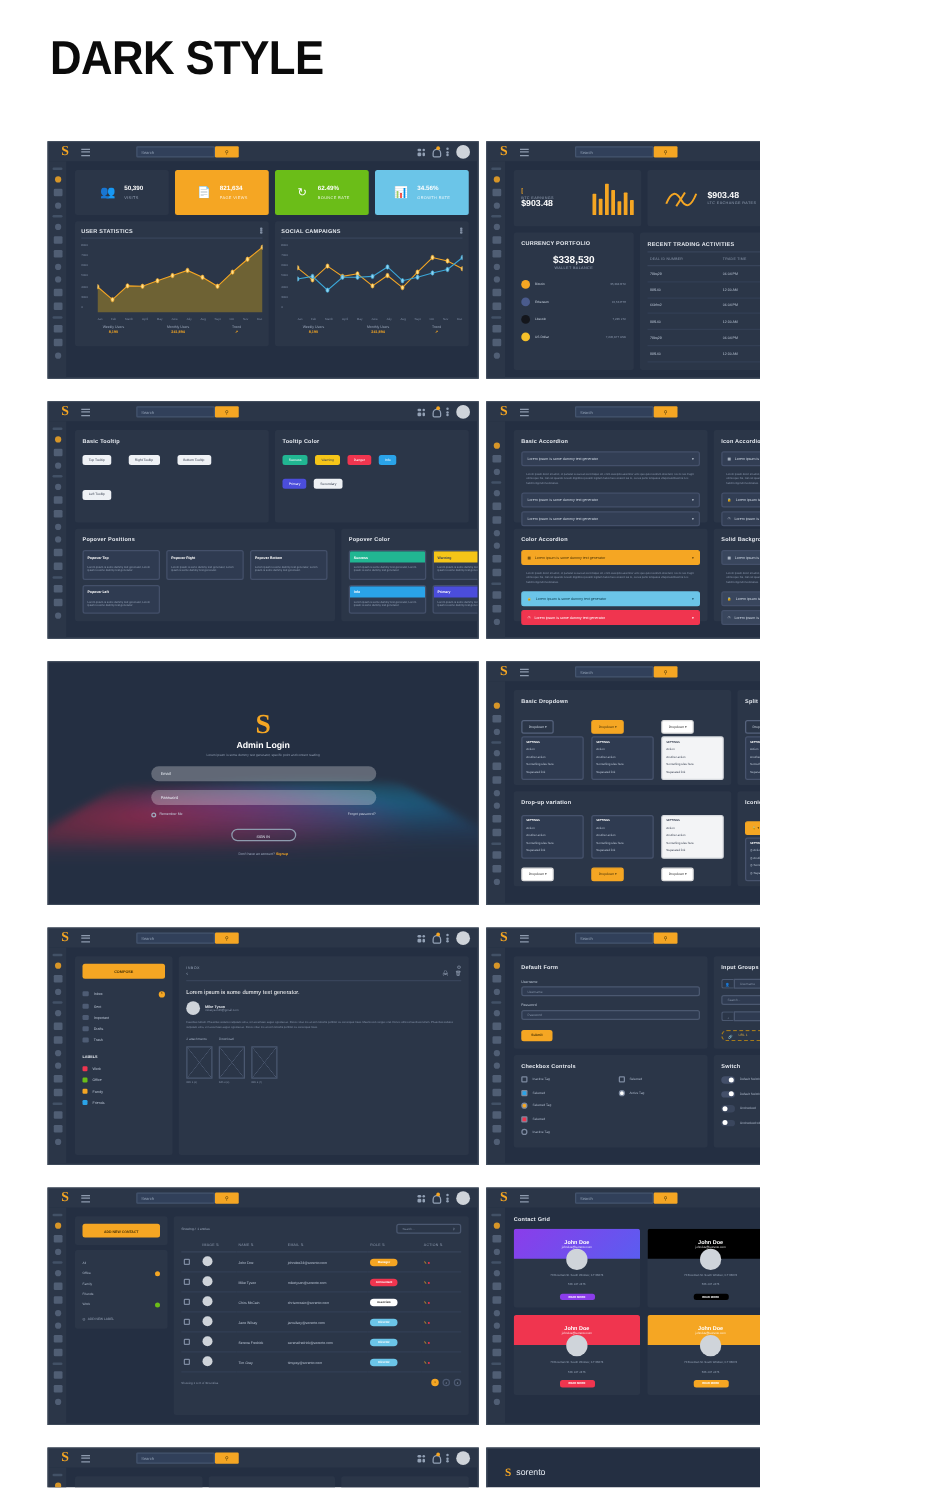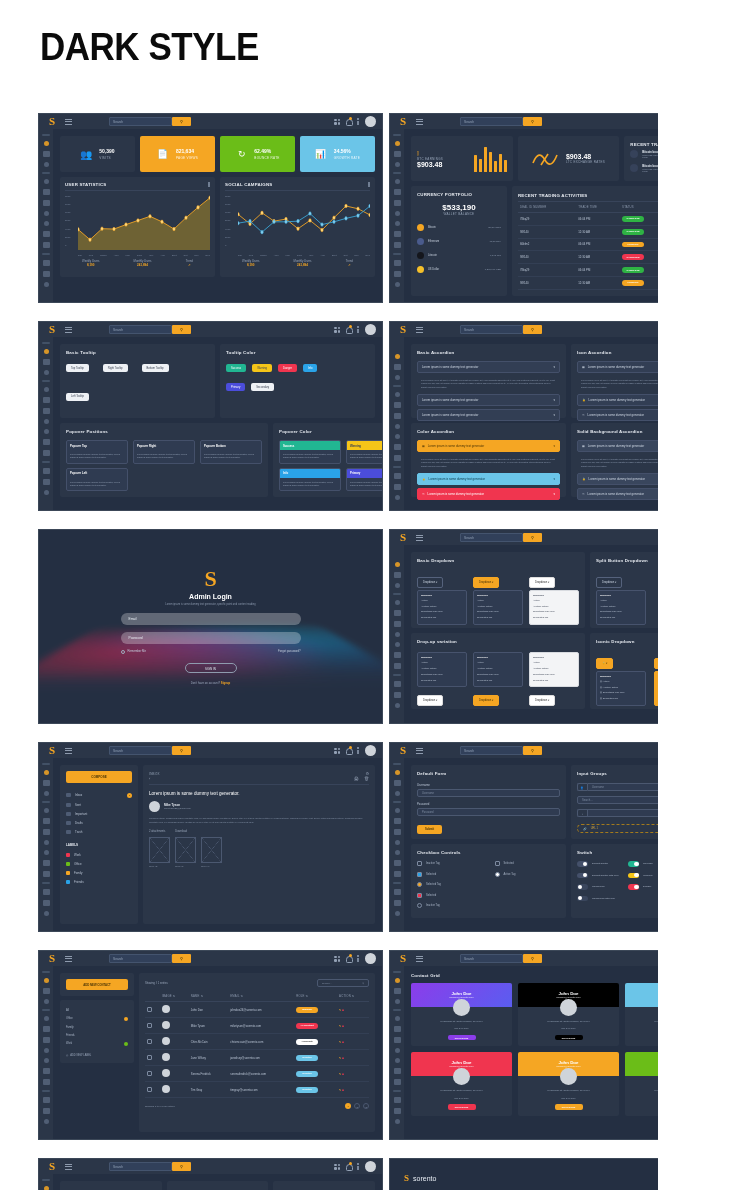"DARK STYLE" .page { width: 658px -> 608px }
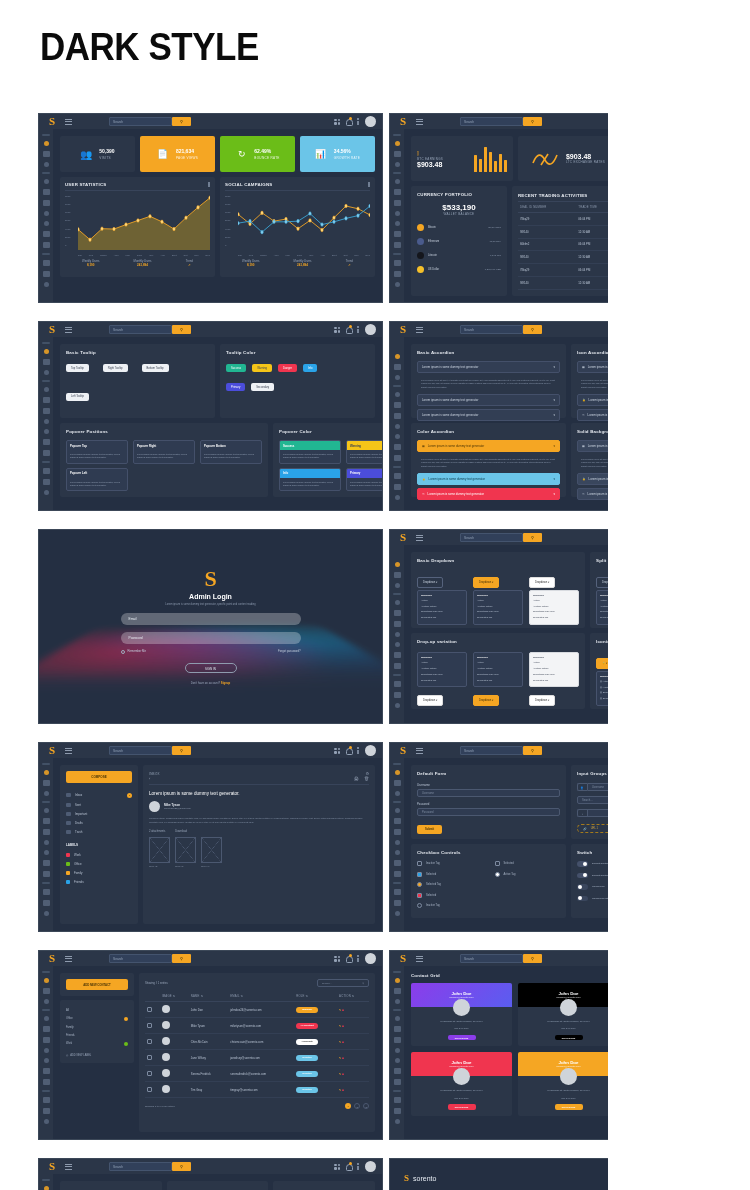"$533,190" div { text: $533,190 -> $338,530 }
